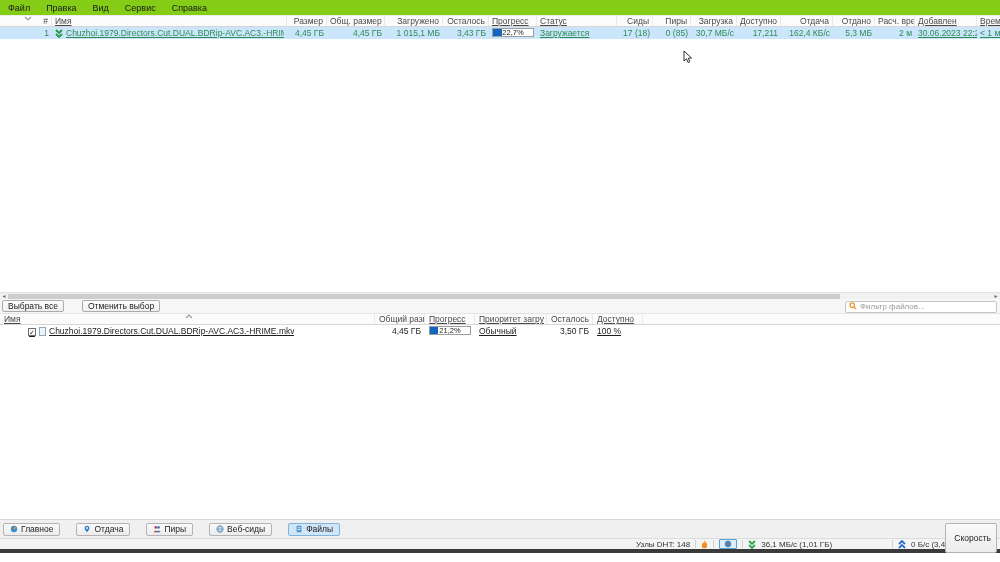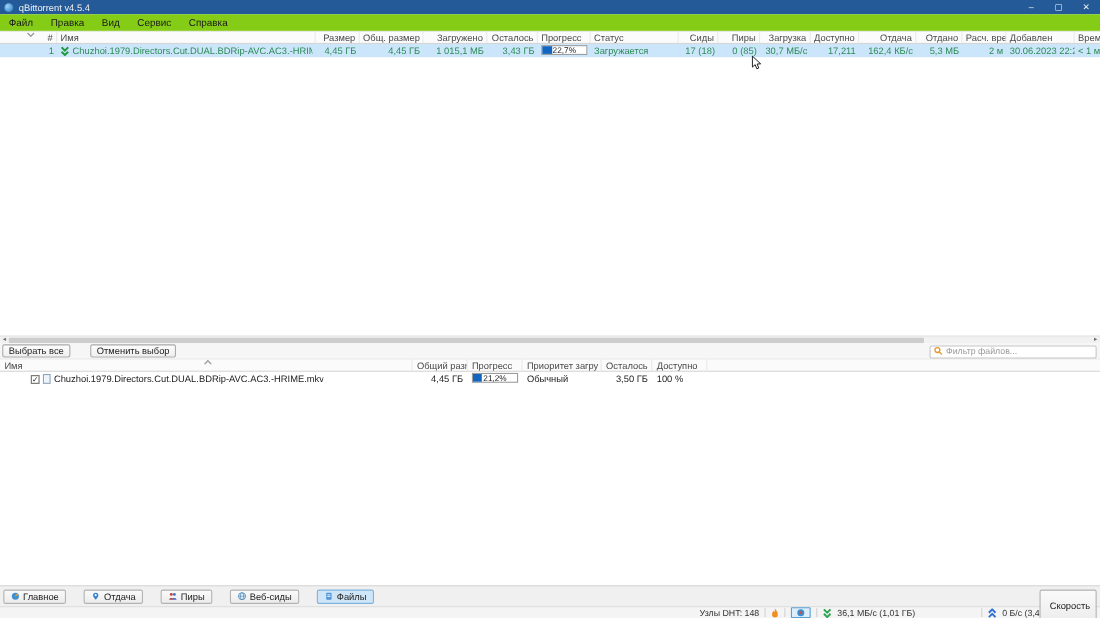"qBittorrent v4.5.4" div.titlebar { html: <div> <span></span> <span>qBittorrent v4.5.4</span> <span>–</span> <span>▢</span> <span>✕</span> </div> -> none }
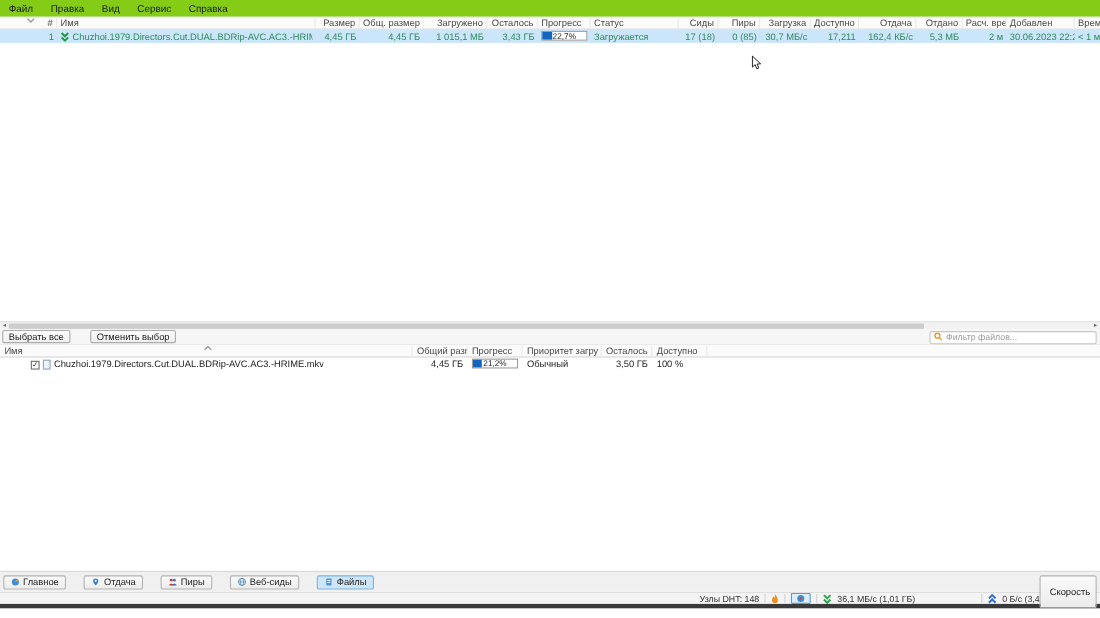"Имя" .al { text-decoration: none -> underline }
